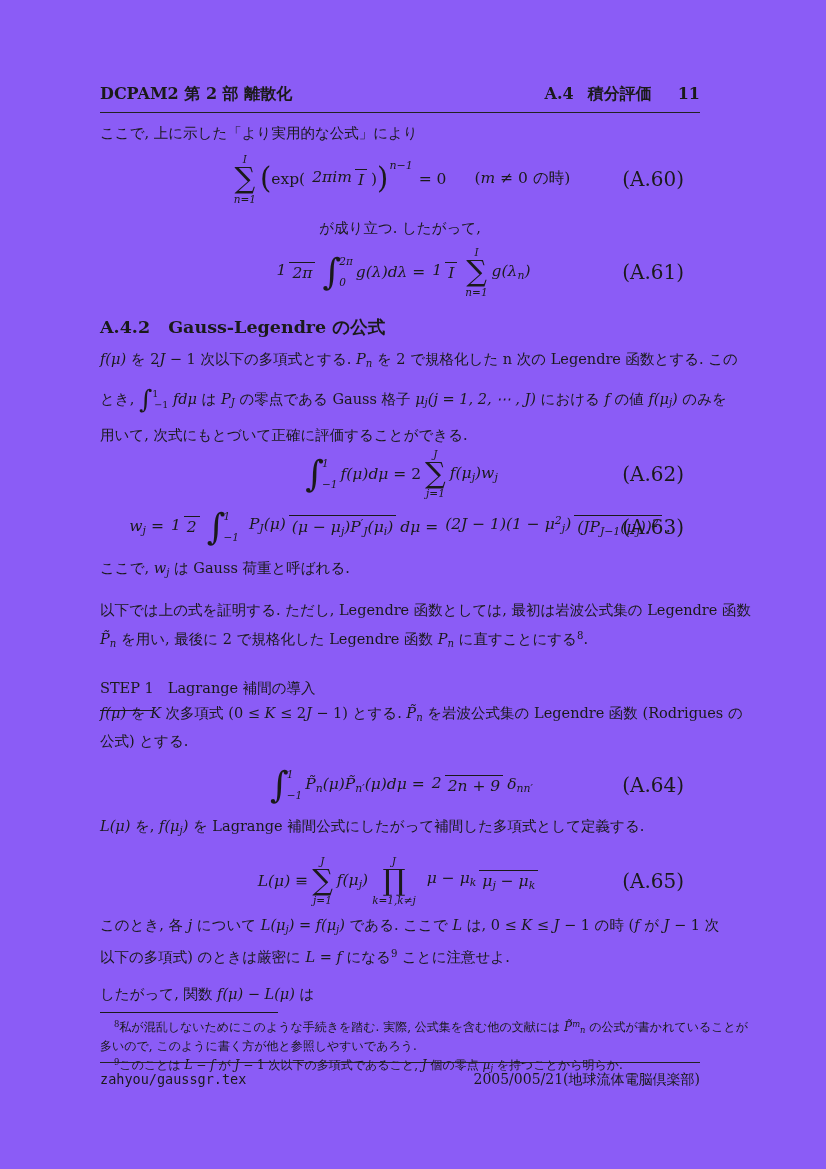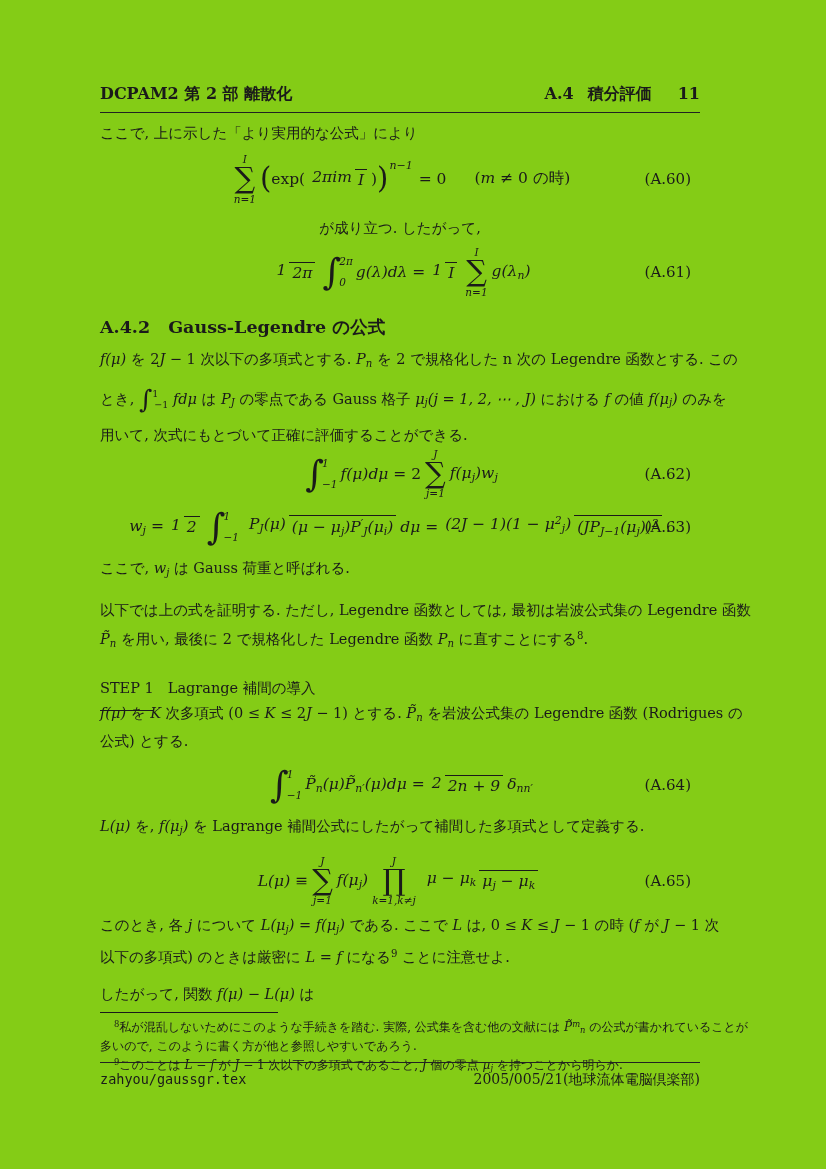"DCPAM2 第 2 部 離散化" .page { background: #84cc16 -> #8b5cf6 }
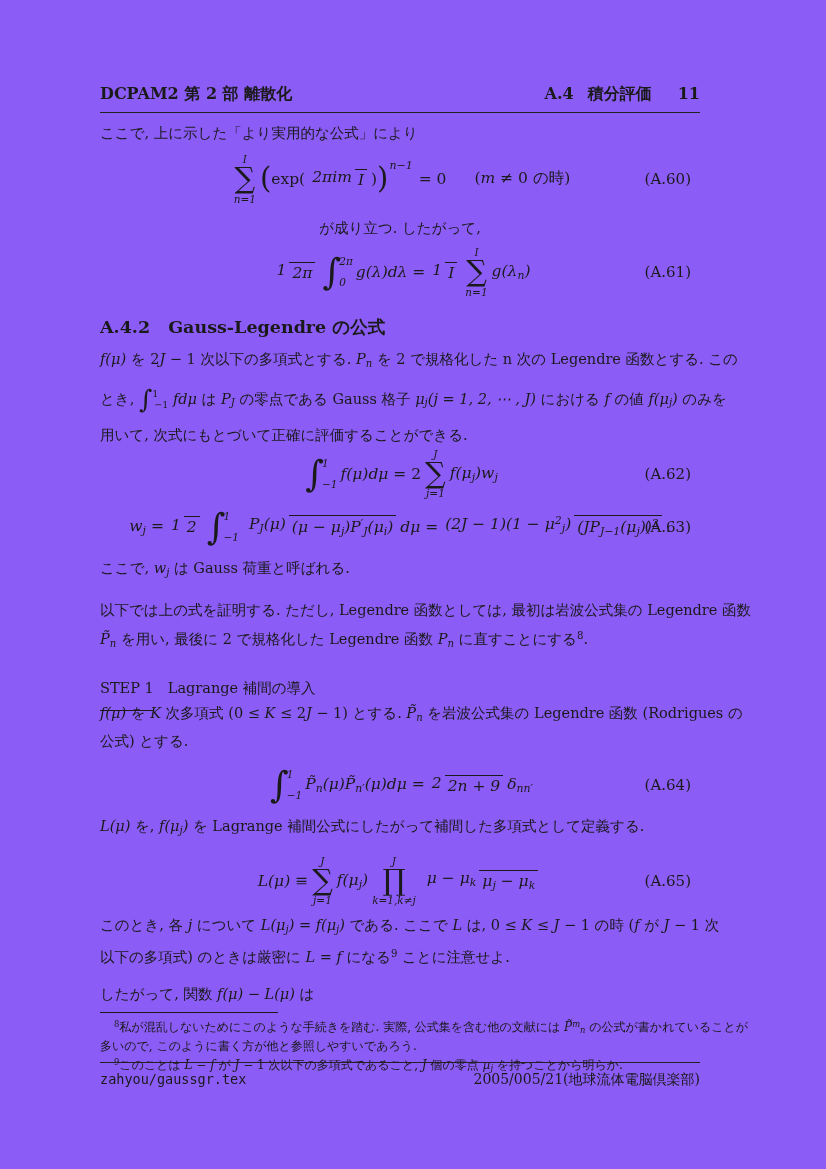"(A.60)" .eq-label { font-size: 15px -> 20px; right: 9px -> 16px }
